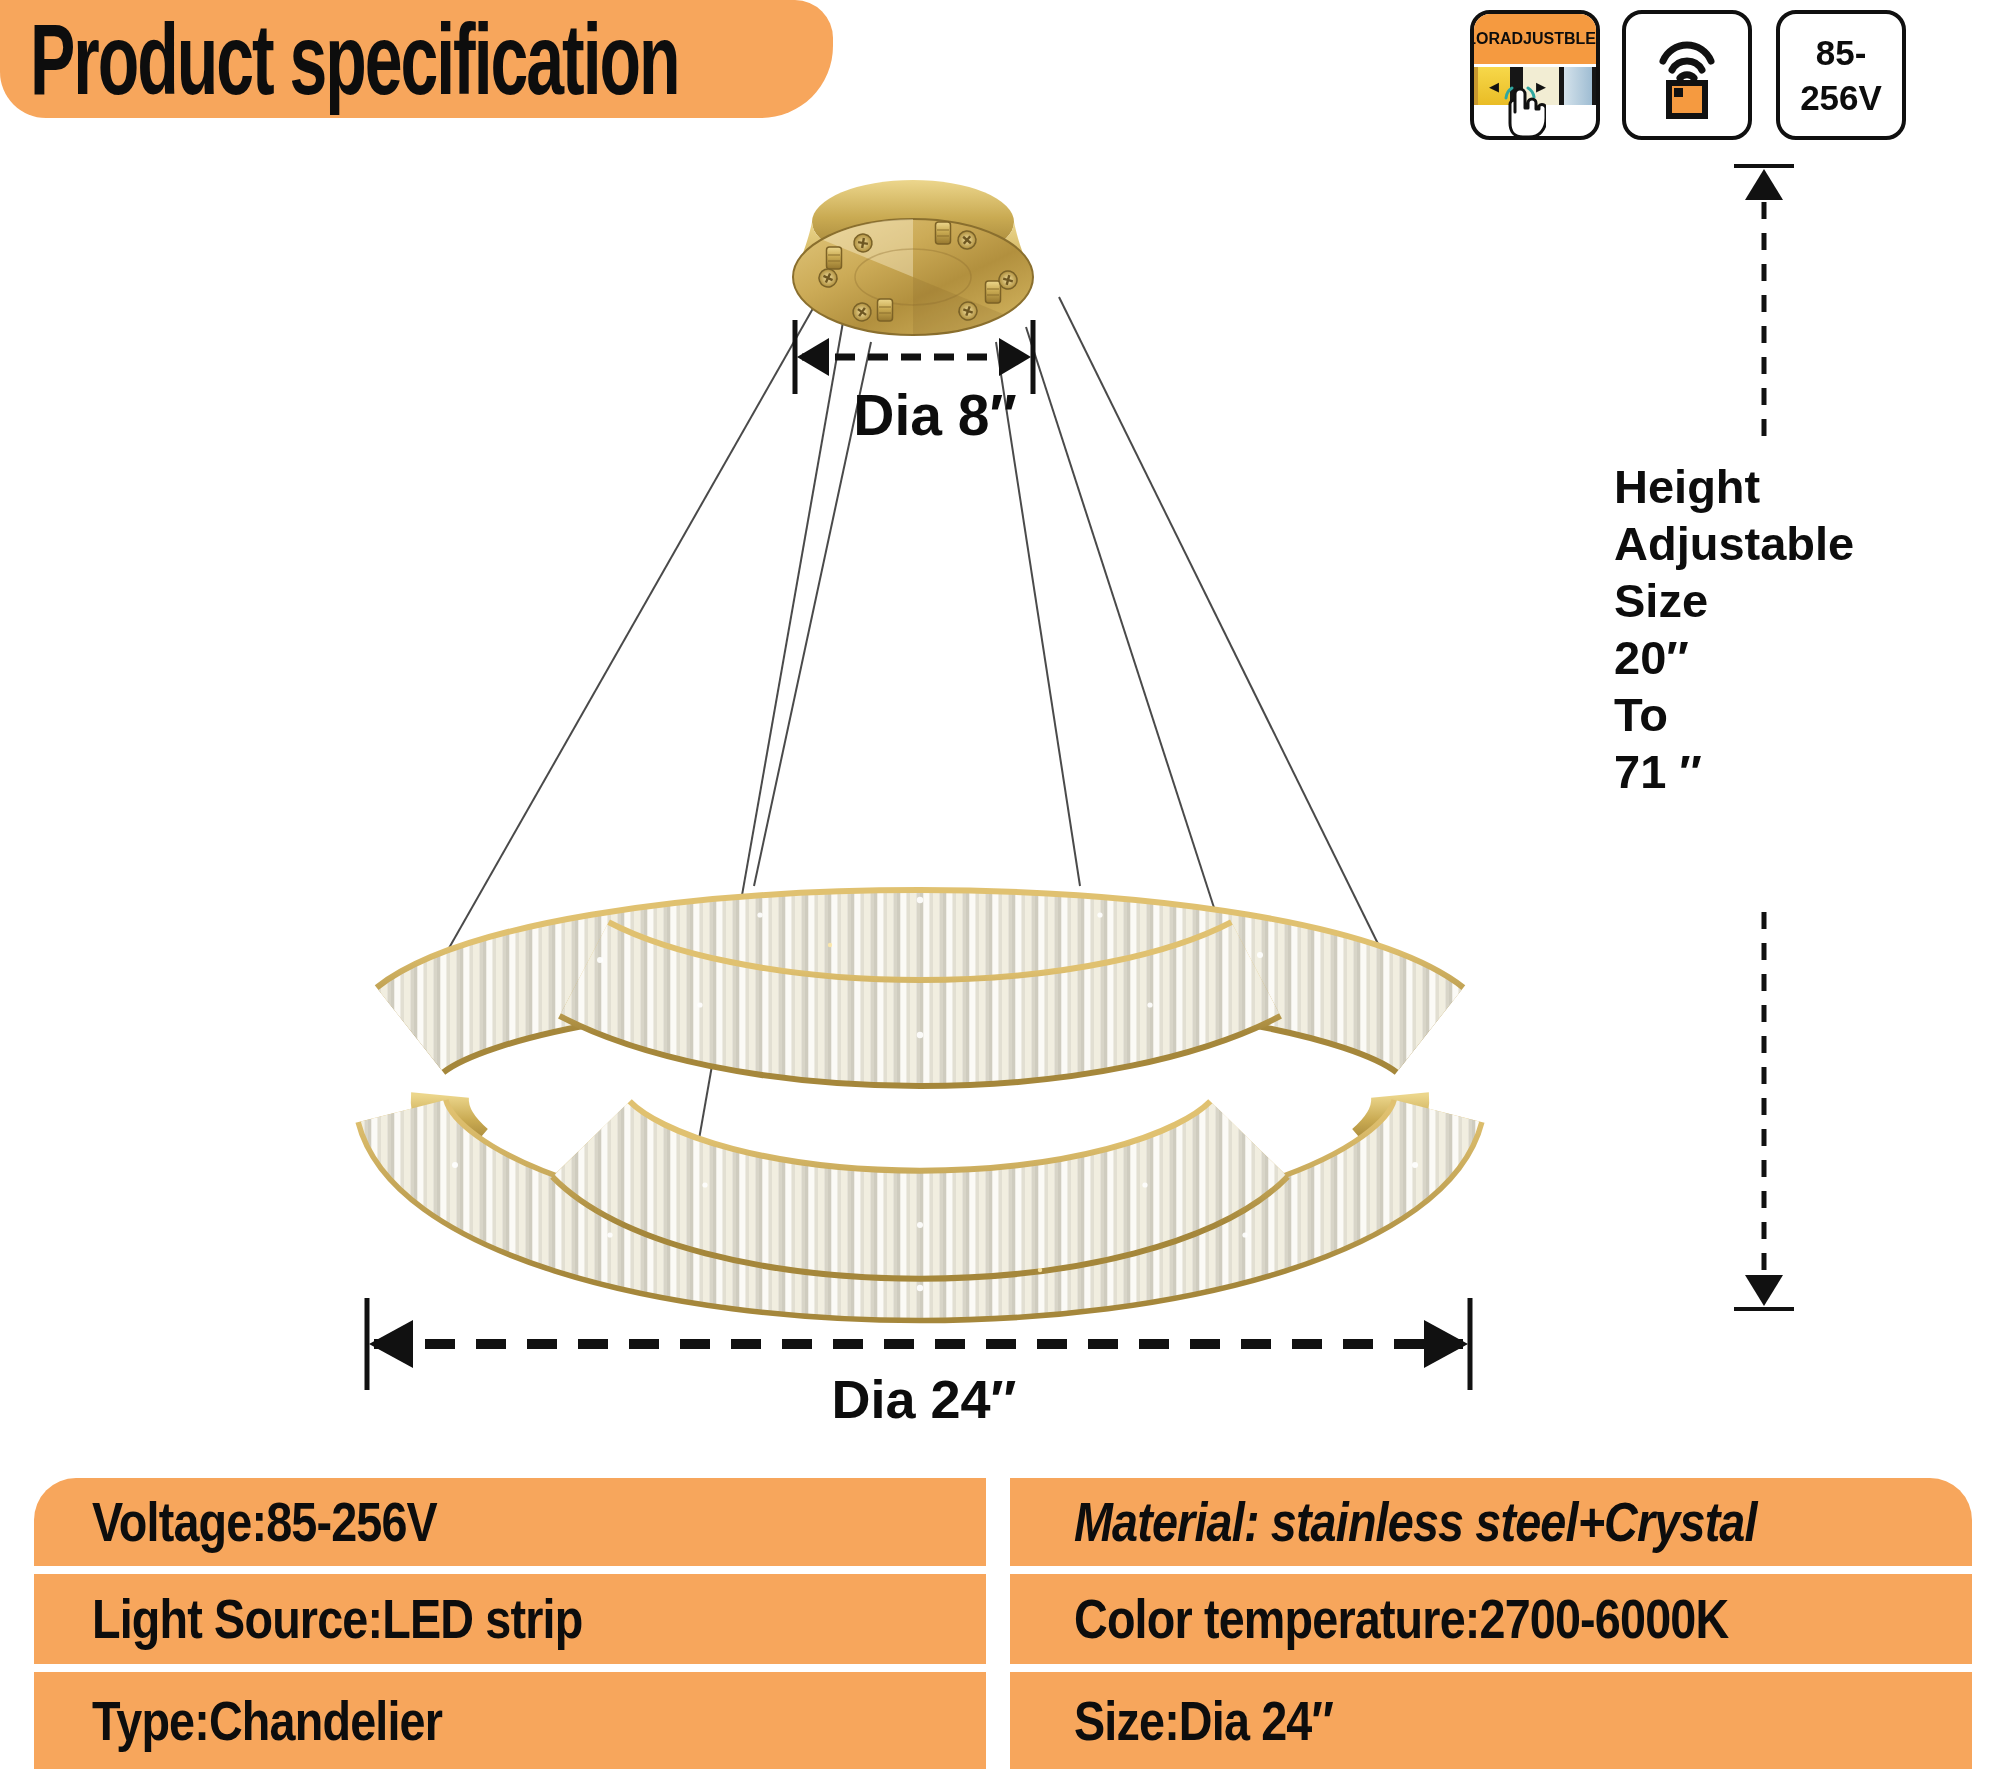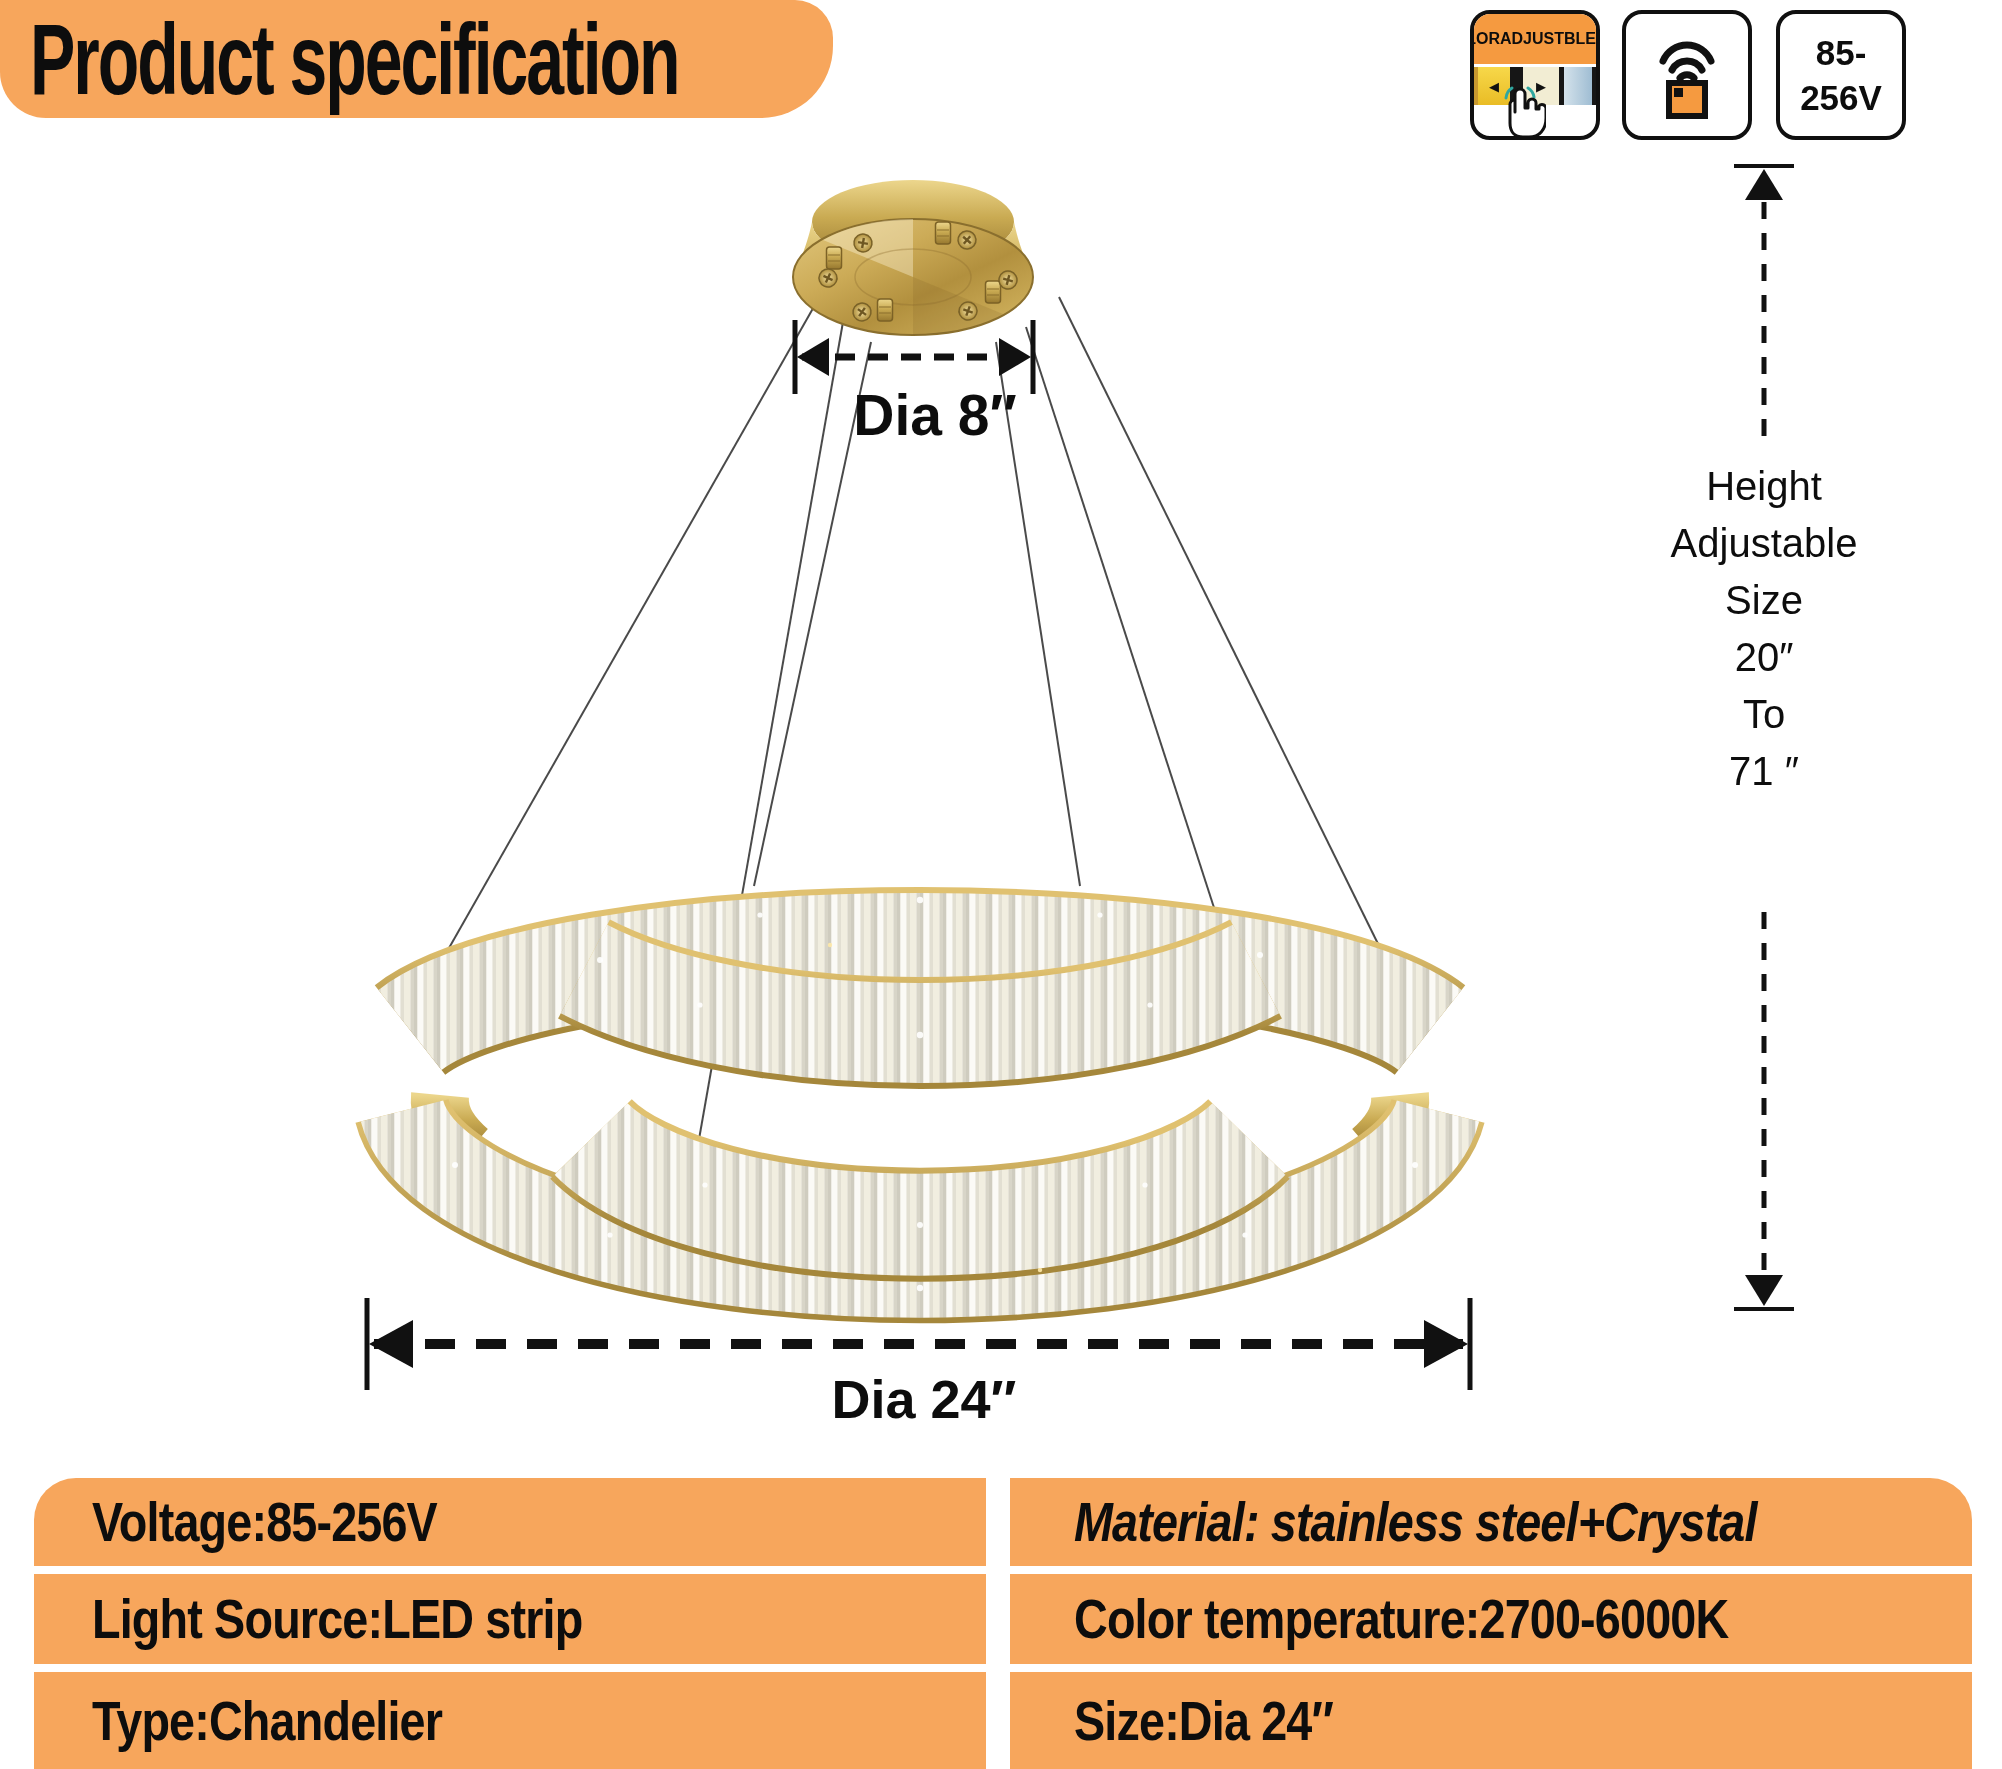"Height" .height-label { font-size: 40px -> 47px; font-weight: 400 -> 700; text-align: center -> none }
